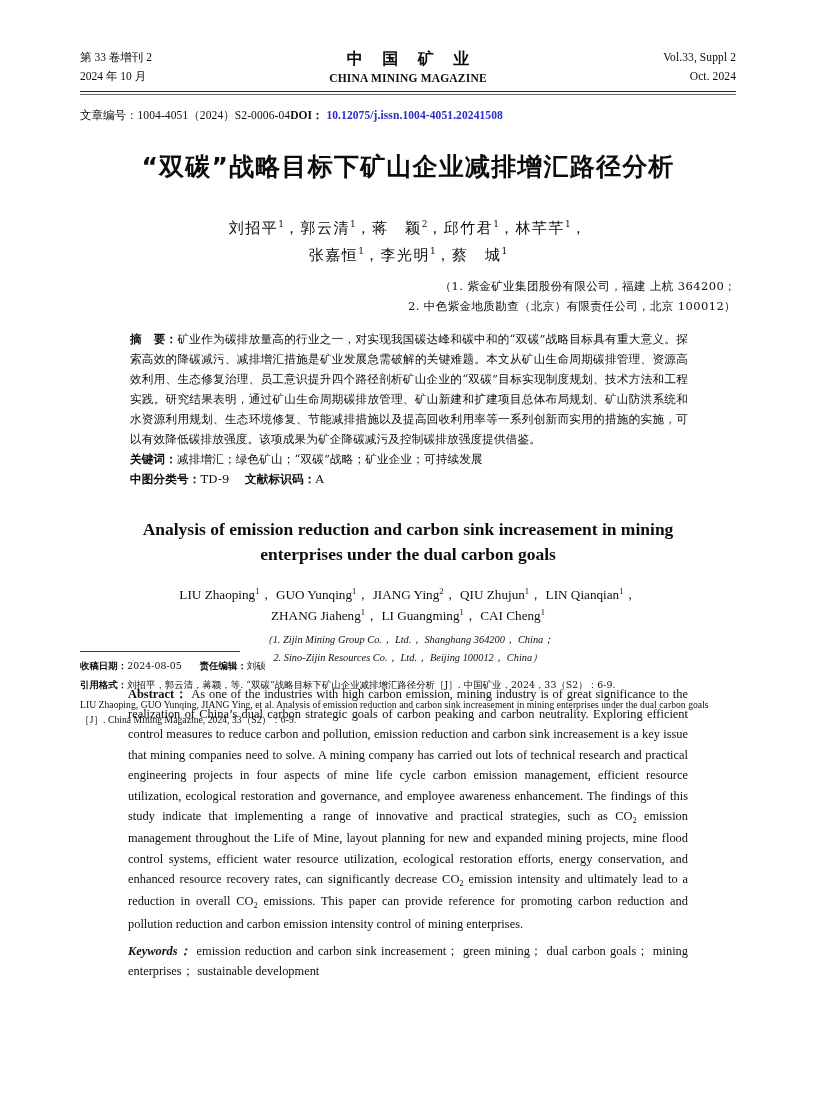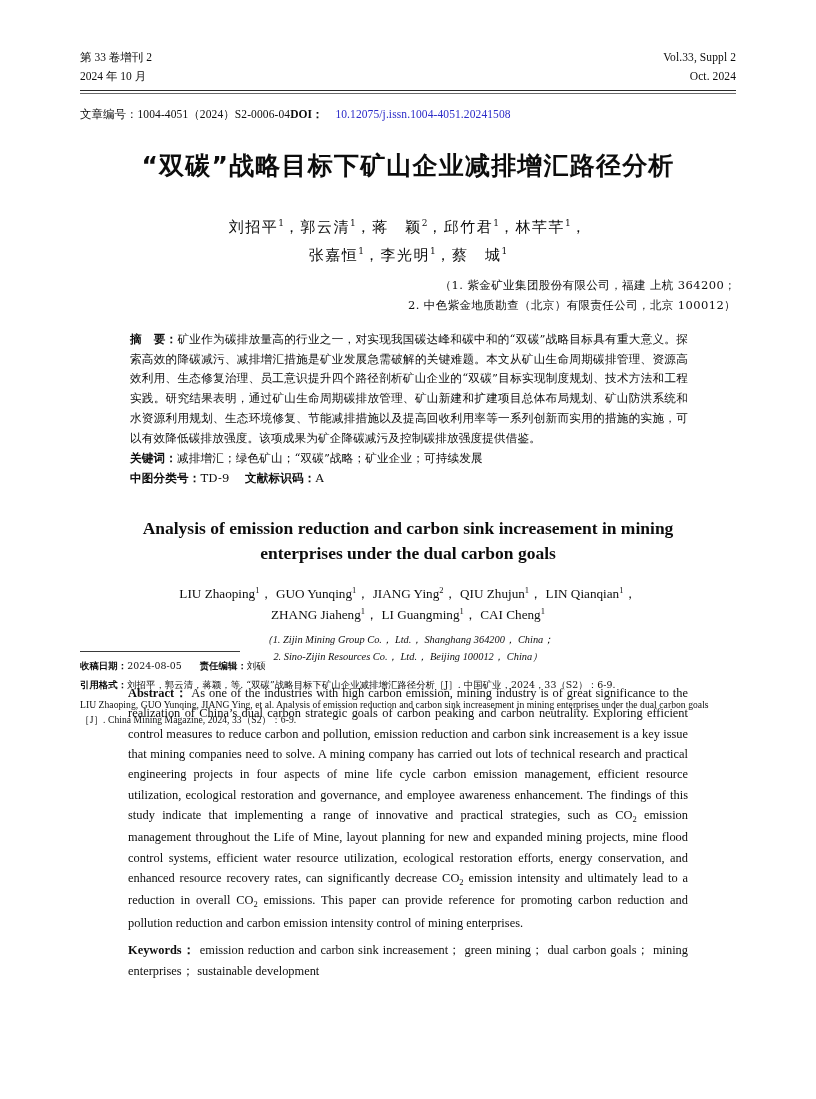"中 国 矿 业" div.mast-col { html: none -> <div> <div>中 国 矿 业</div> <div>CHINA MINING MAGAZINE</div> </div> }
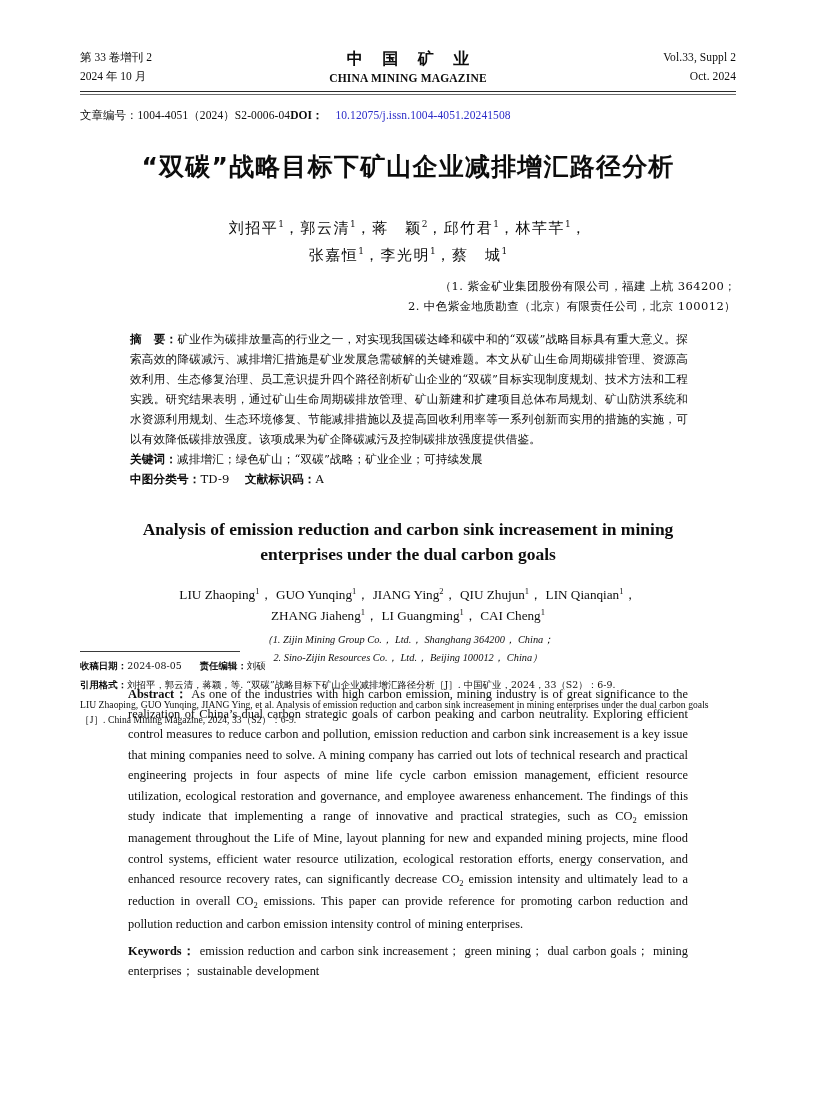"10.12075/j.issn.1004-4051.20241508" .idline .doi-value { font-weight: none -> bold; margin-left: 12px -> 3px }
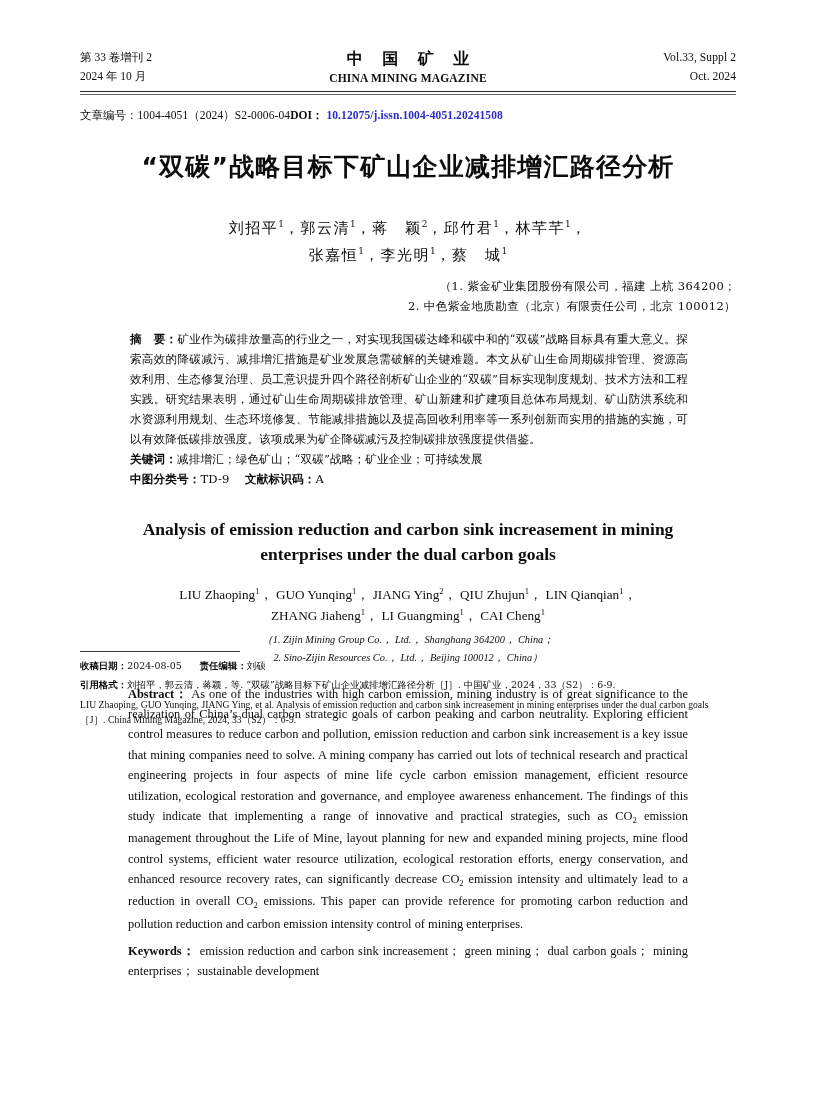"Keywords：" .kw-en .hd { font-style: none -> italic }
